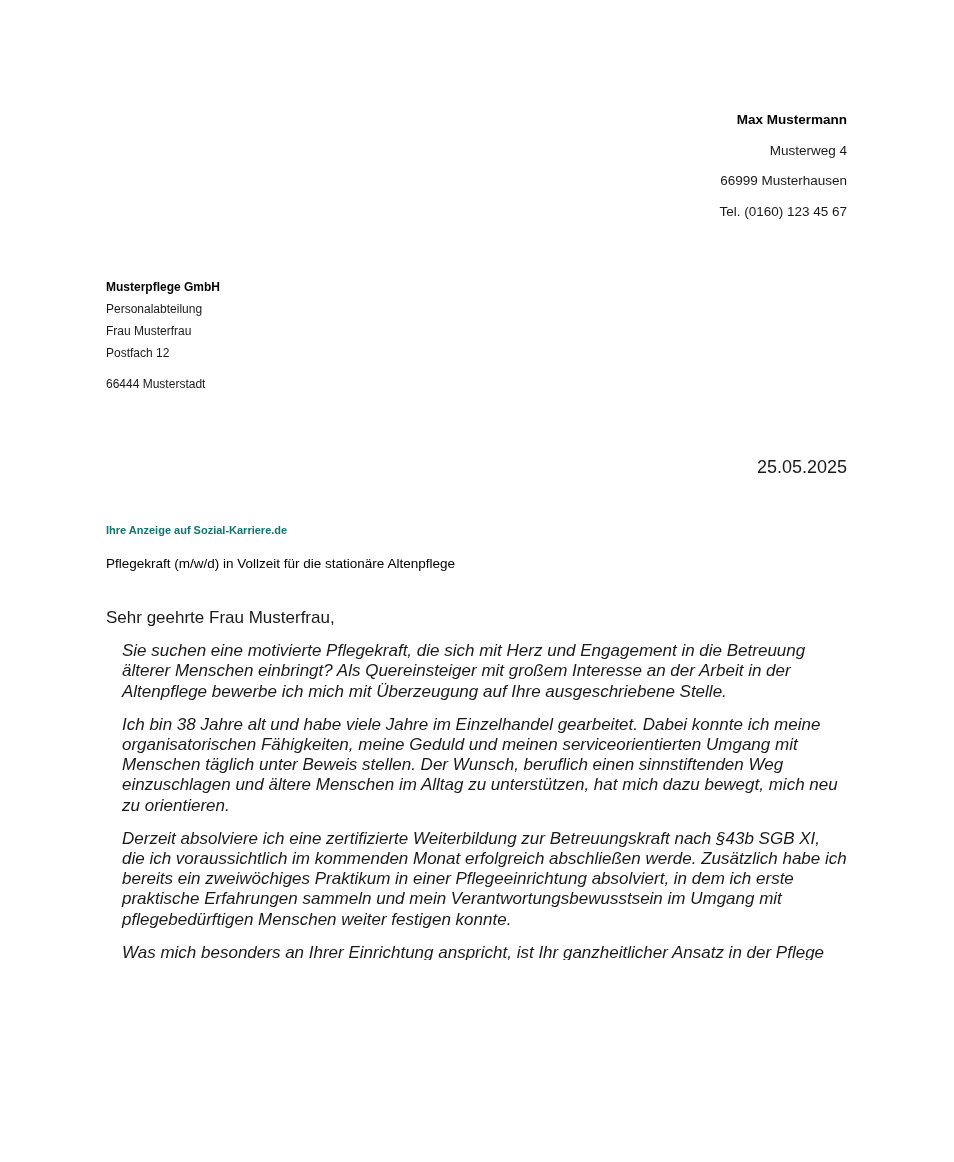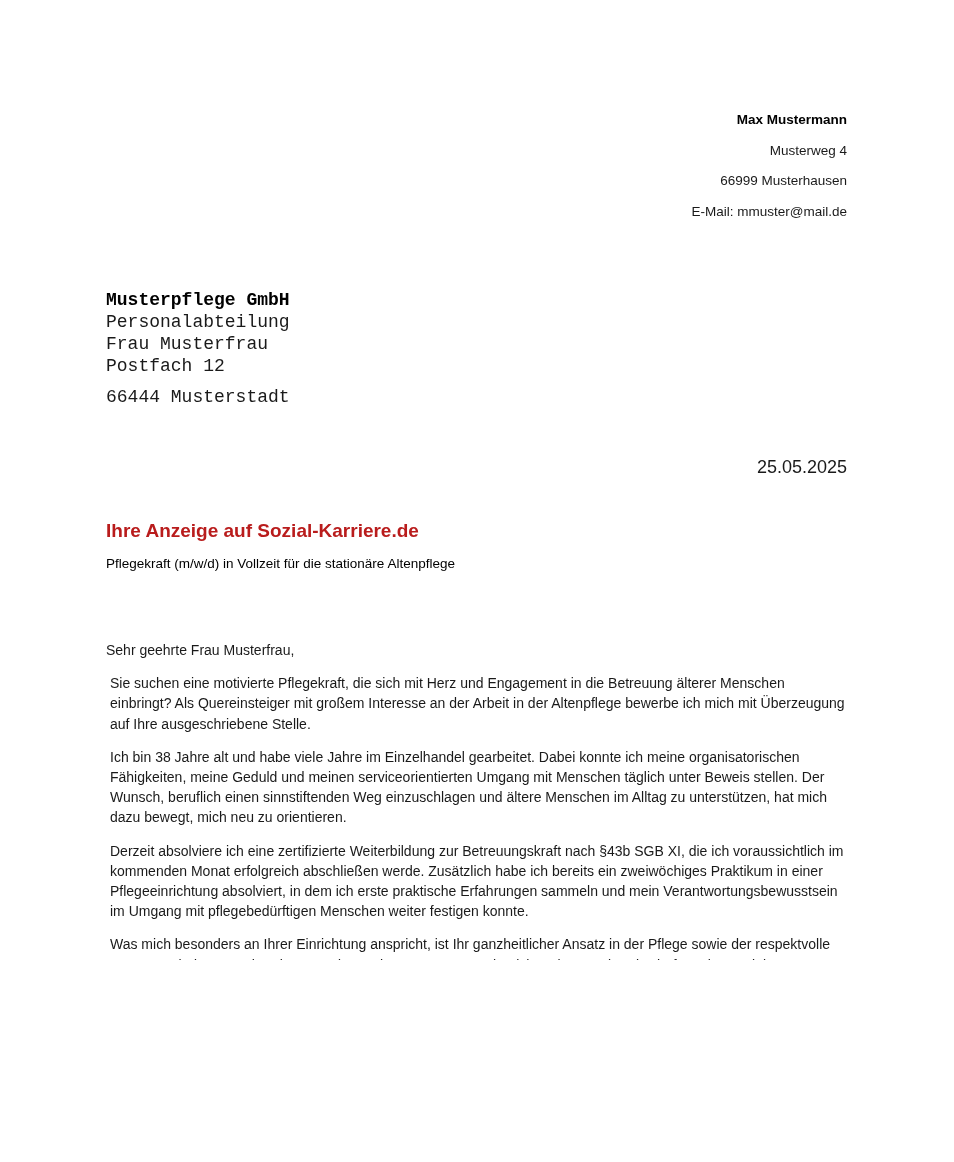"Tel. (0160) 123 45 67" span.sender-line { html: none -> <span>Tel. (0160) 123 45 67</span> }
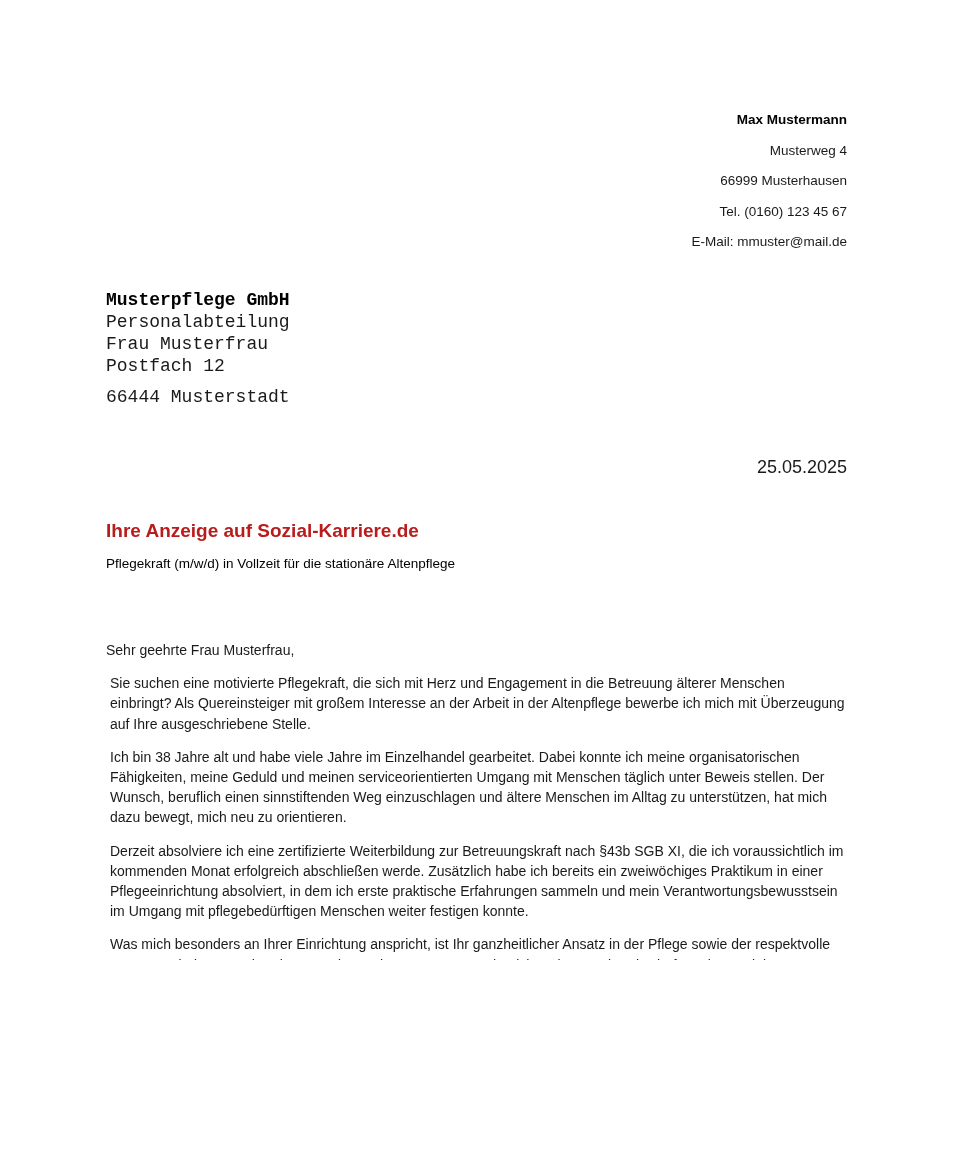"E-Mail: mmuster@mail.de" span.sender-line { html: <span>E-Mail: mmuster@mail.de</span> -> none }
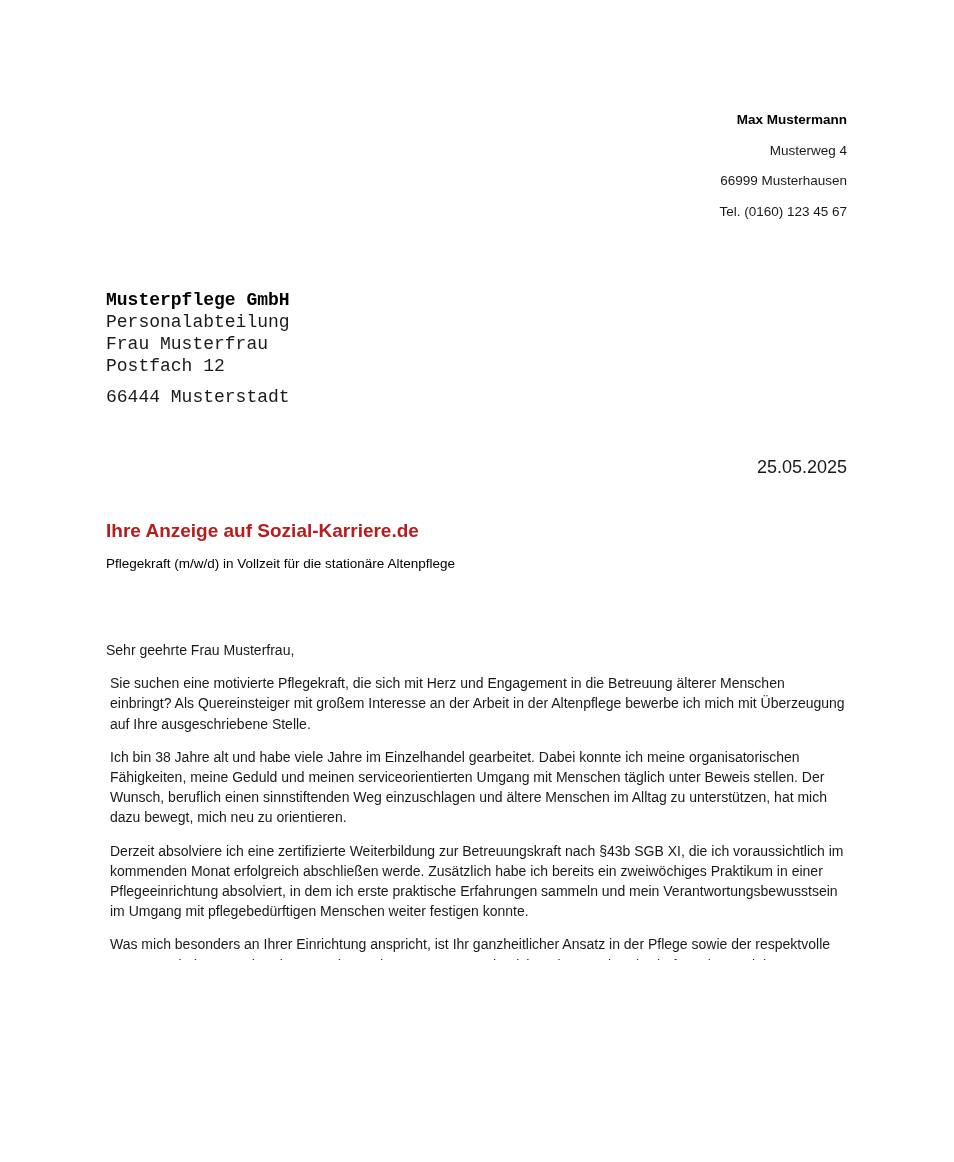"Musterpflege GmbH" .recipient { font-family: Liberation Mono, monospace -> none; font-size: 18px -> 12px; top: 289px -> 276px }
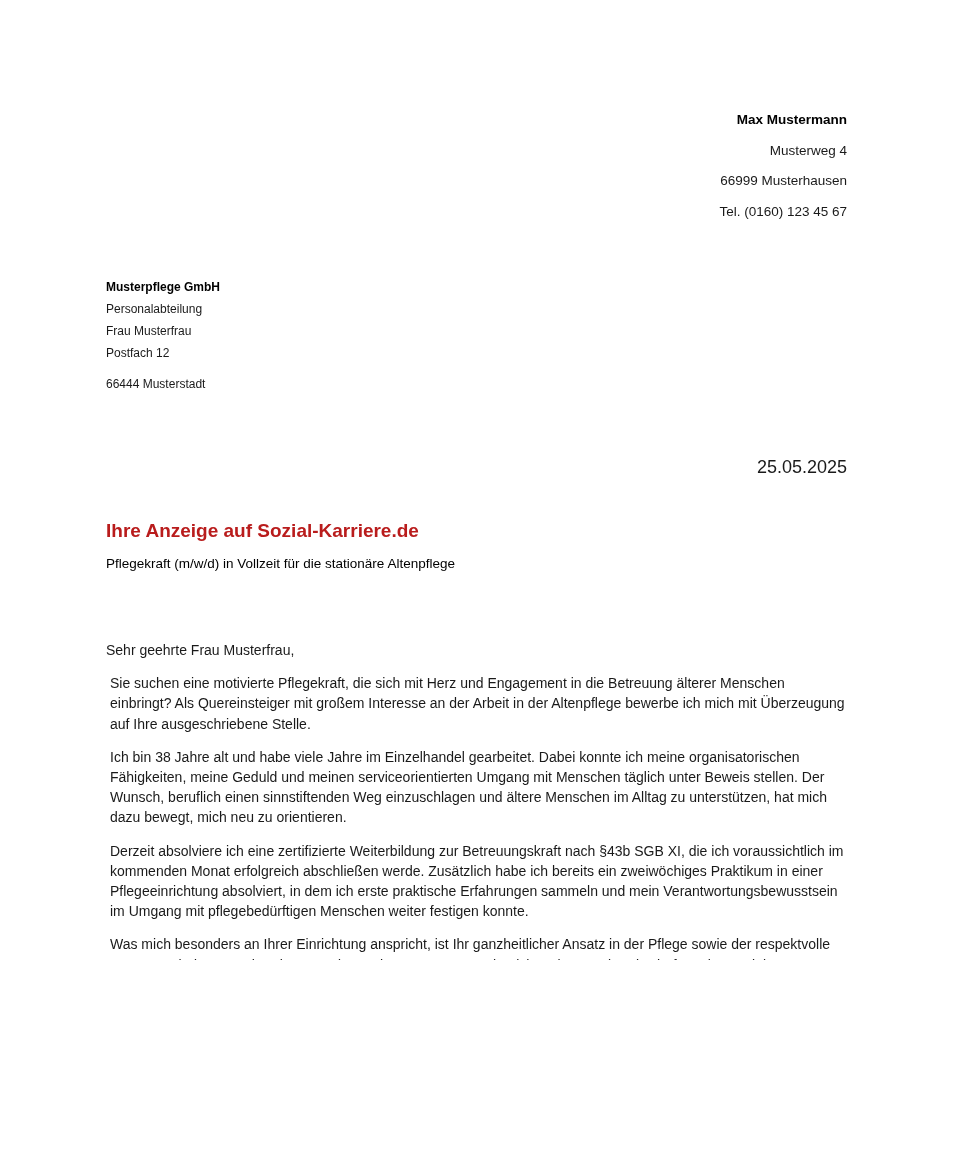"Ihre Anzeige auf Sozial-Karriere.de" .subject-ref { color: #b91c1c -> #0f766e; font-size: 19px -> 11px }
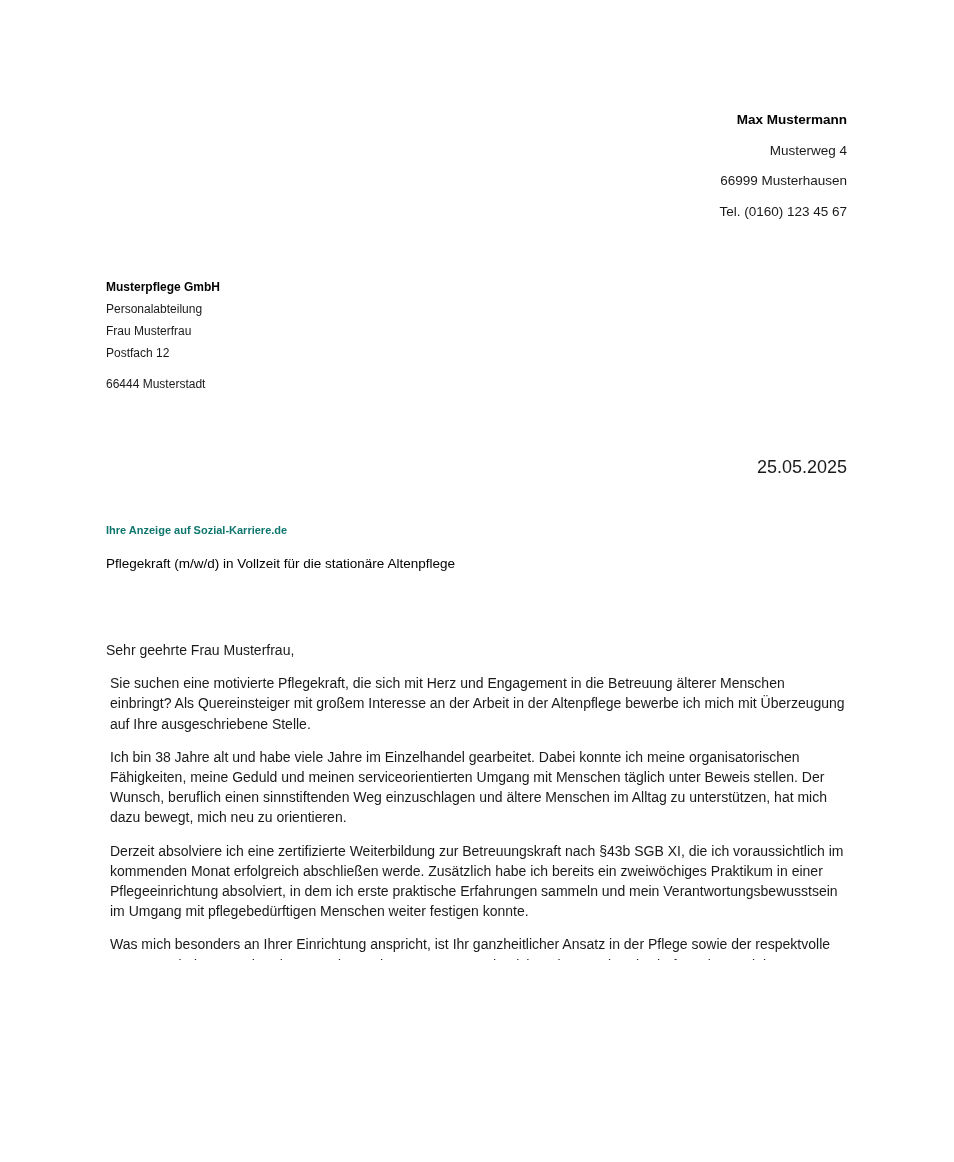"Sehr geehrte Frau Musterfrau," .letter-body { font-size: 14px -> 17px; top: 640px -> 608px }
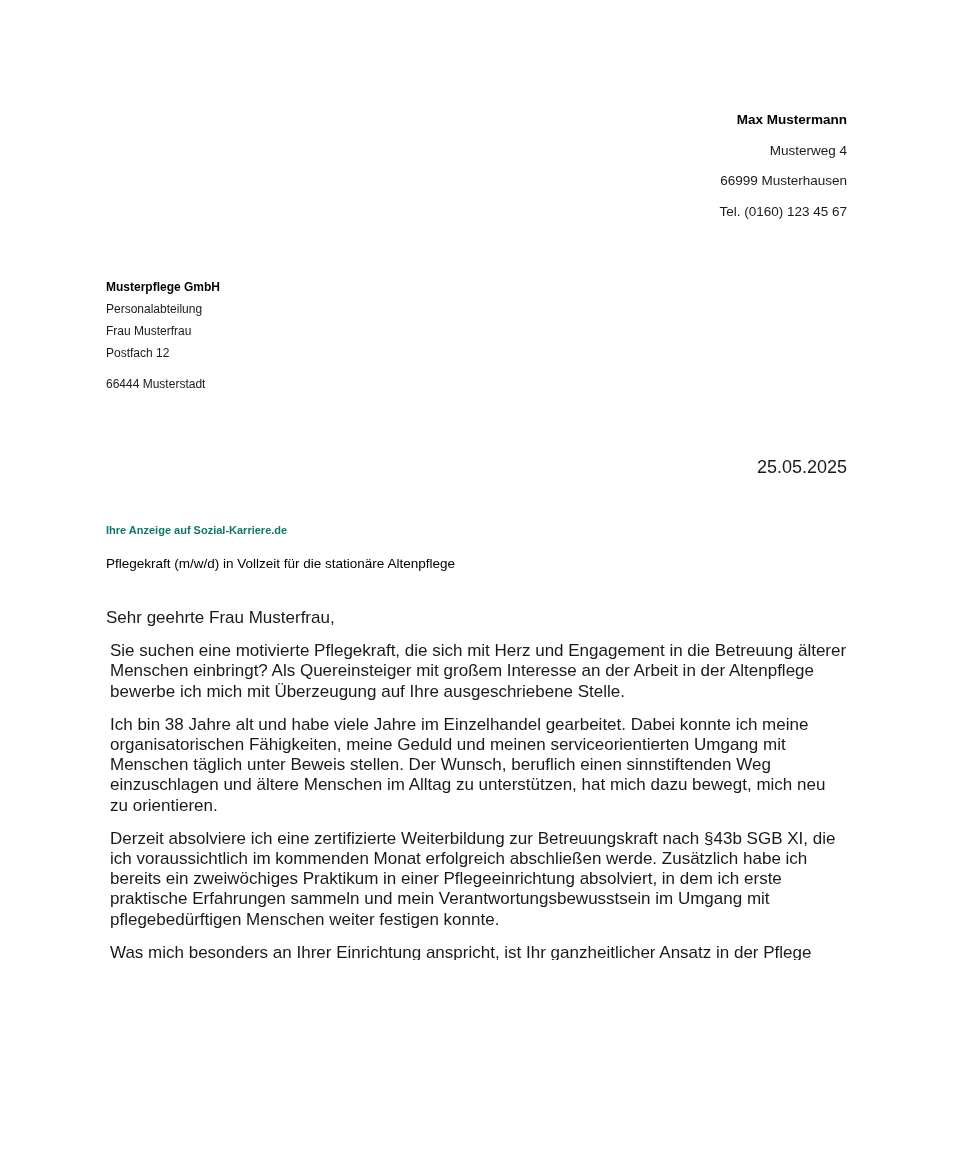"Sie suchen eine motivierte Pflegekraft," .body-paragraph { font-style: none -> italic; margin: 0 0 13px 4px -> 0 0 13px 16px }
